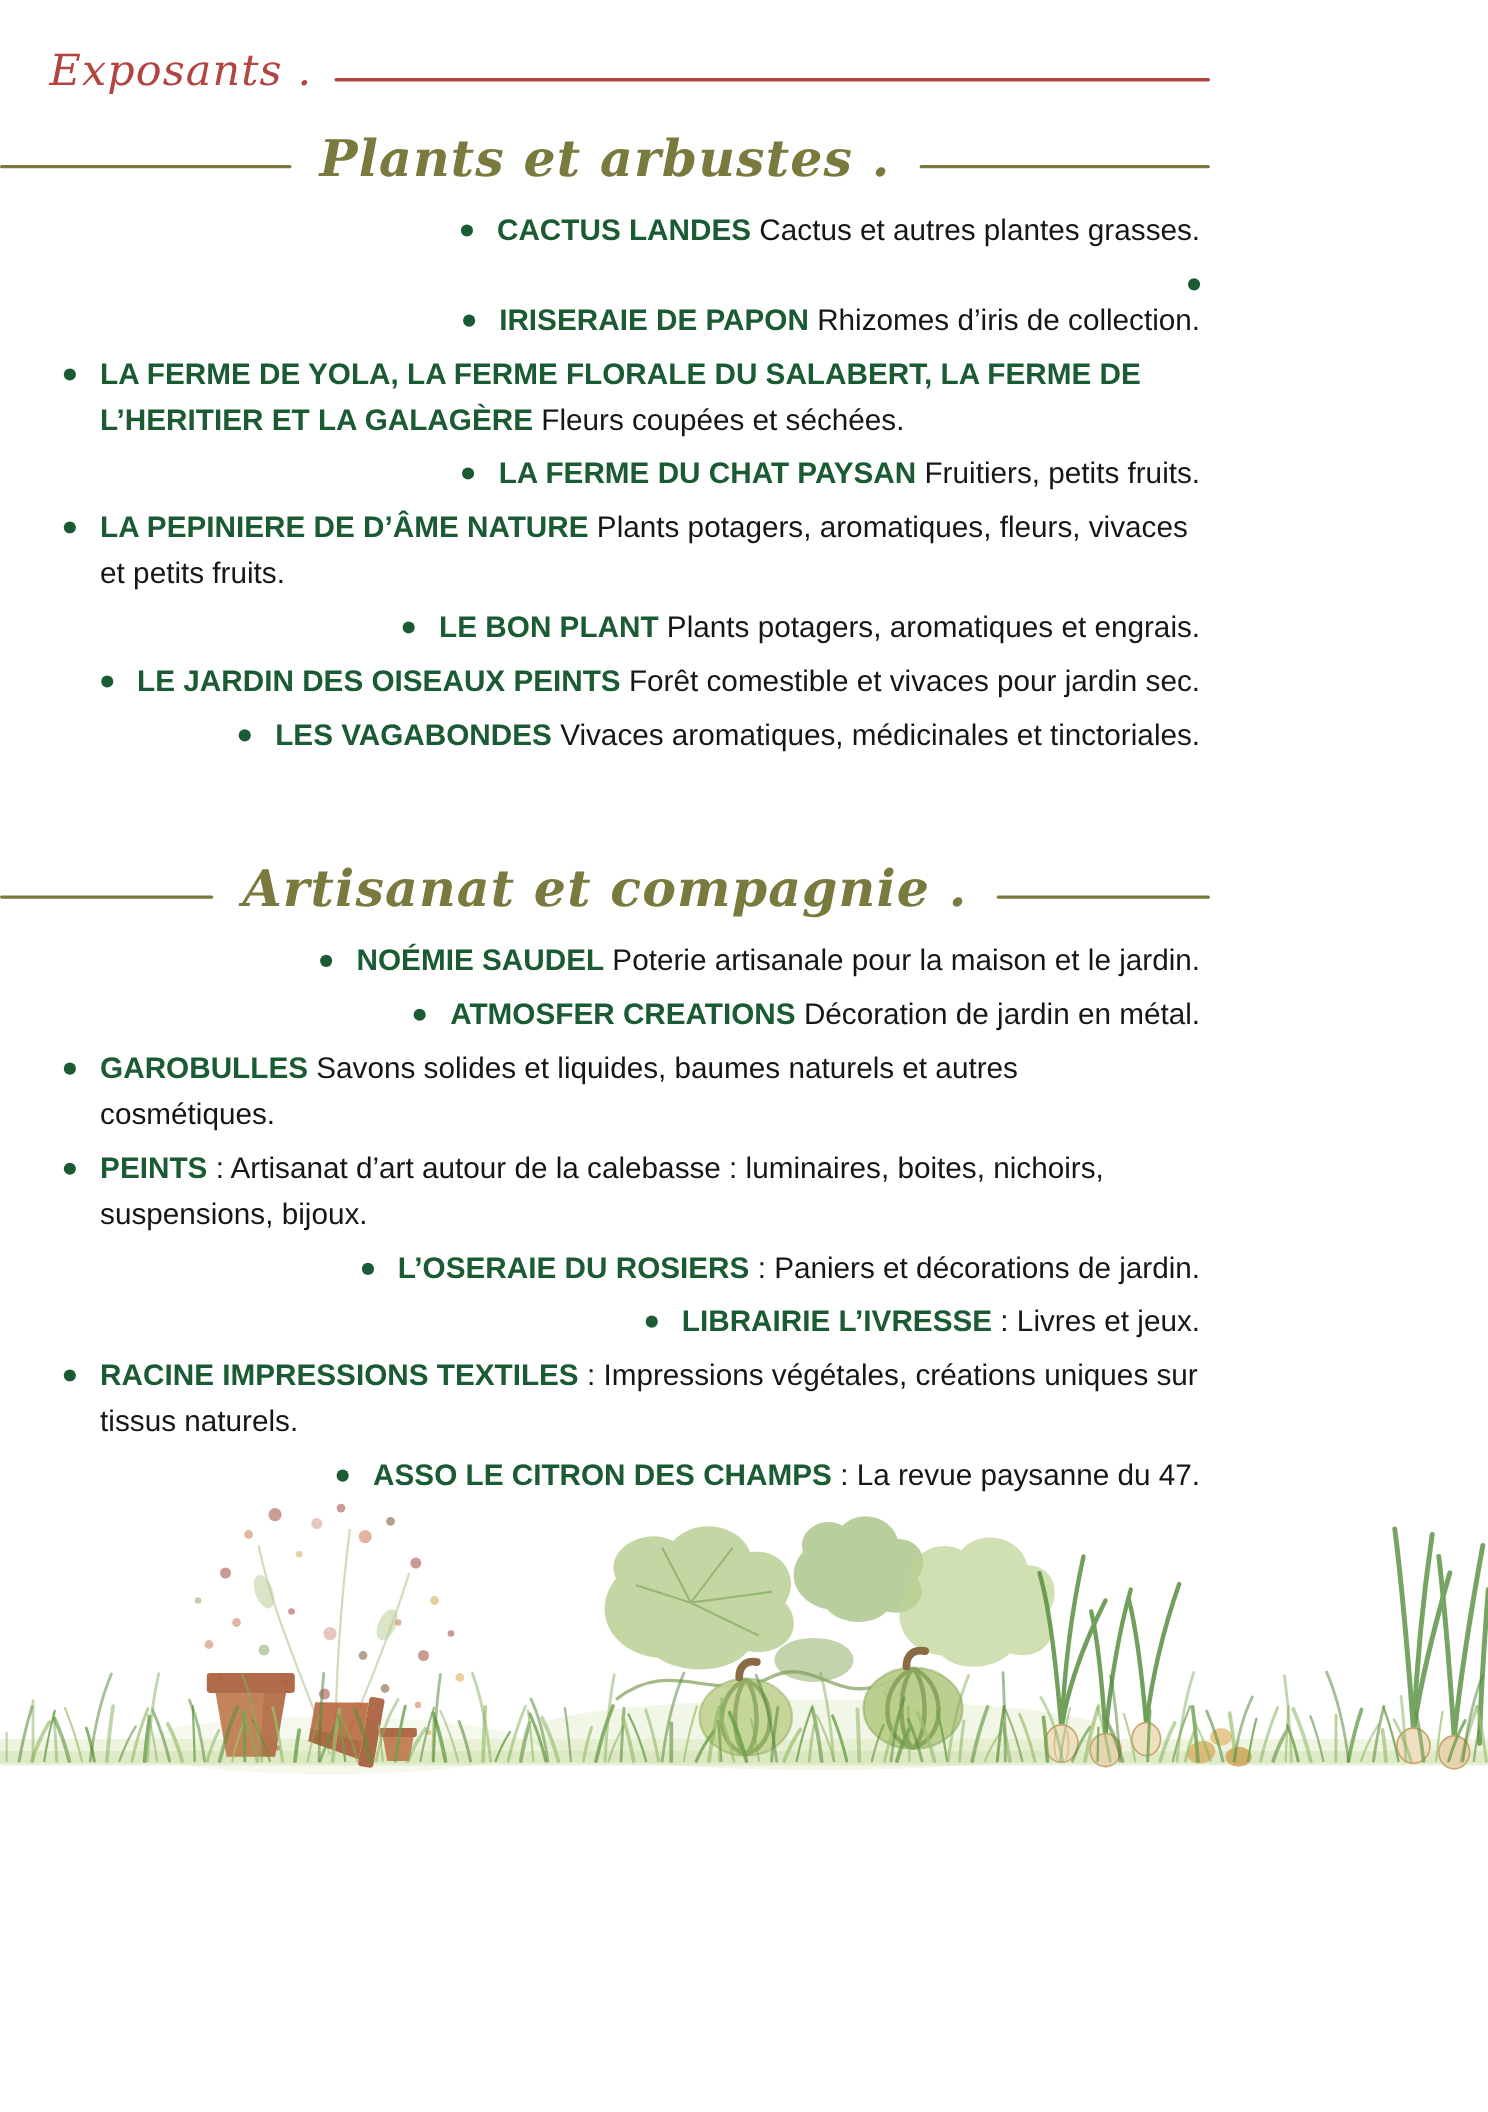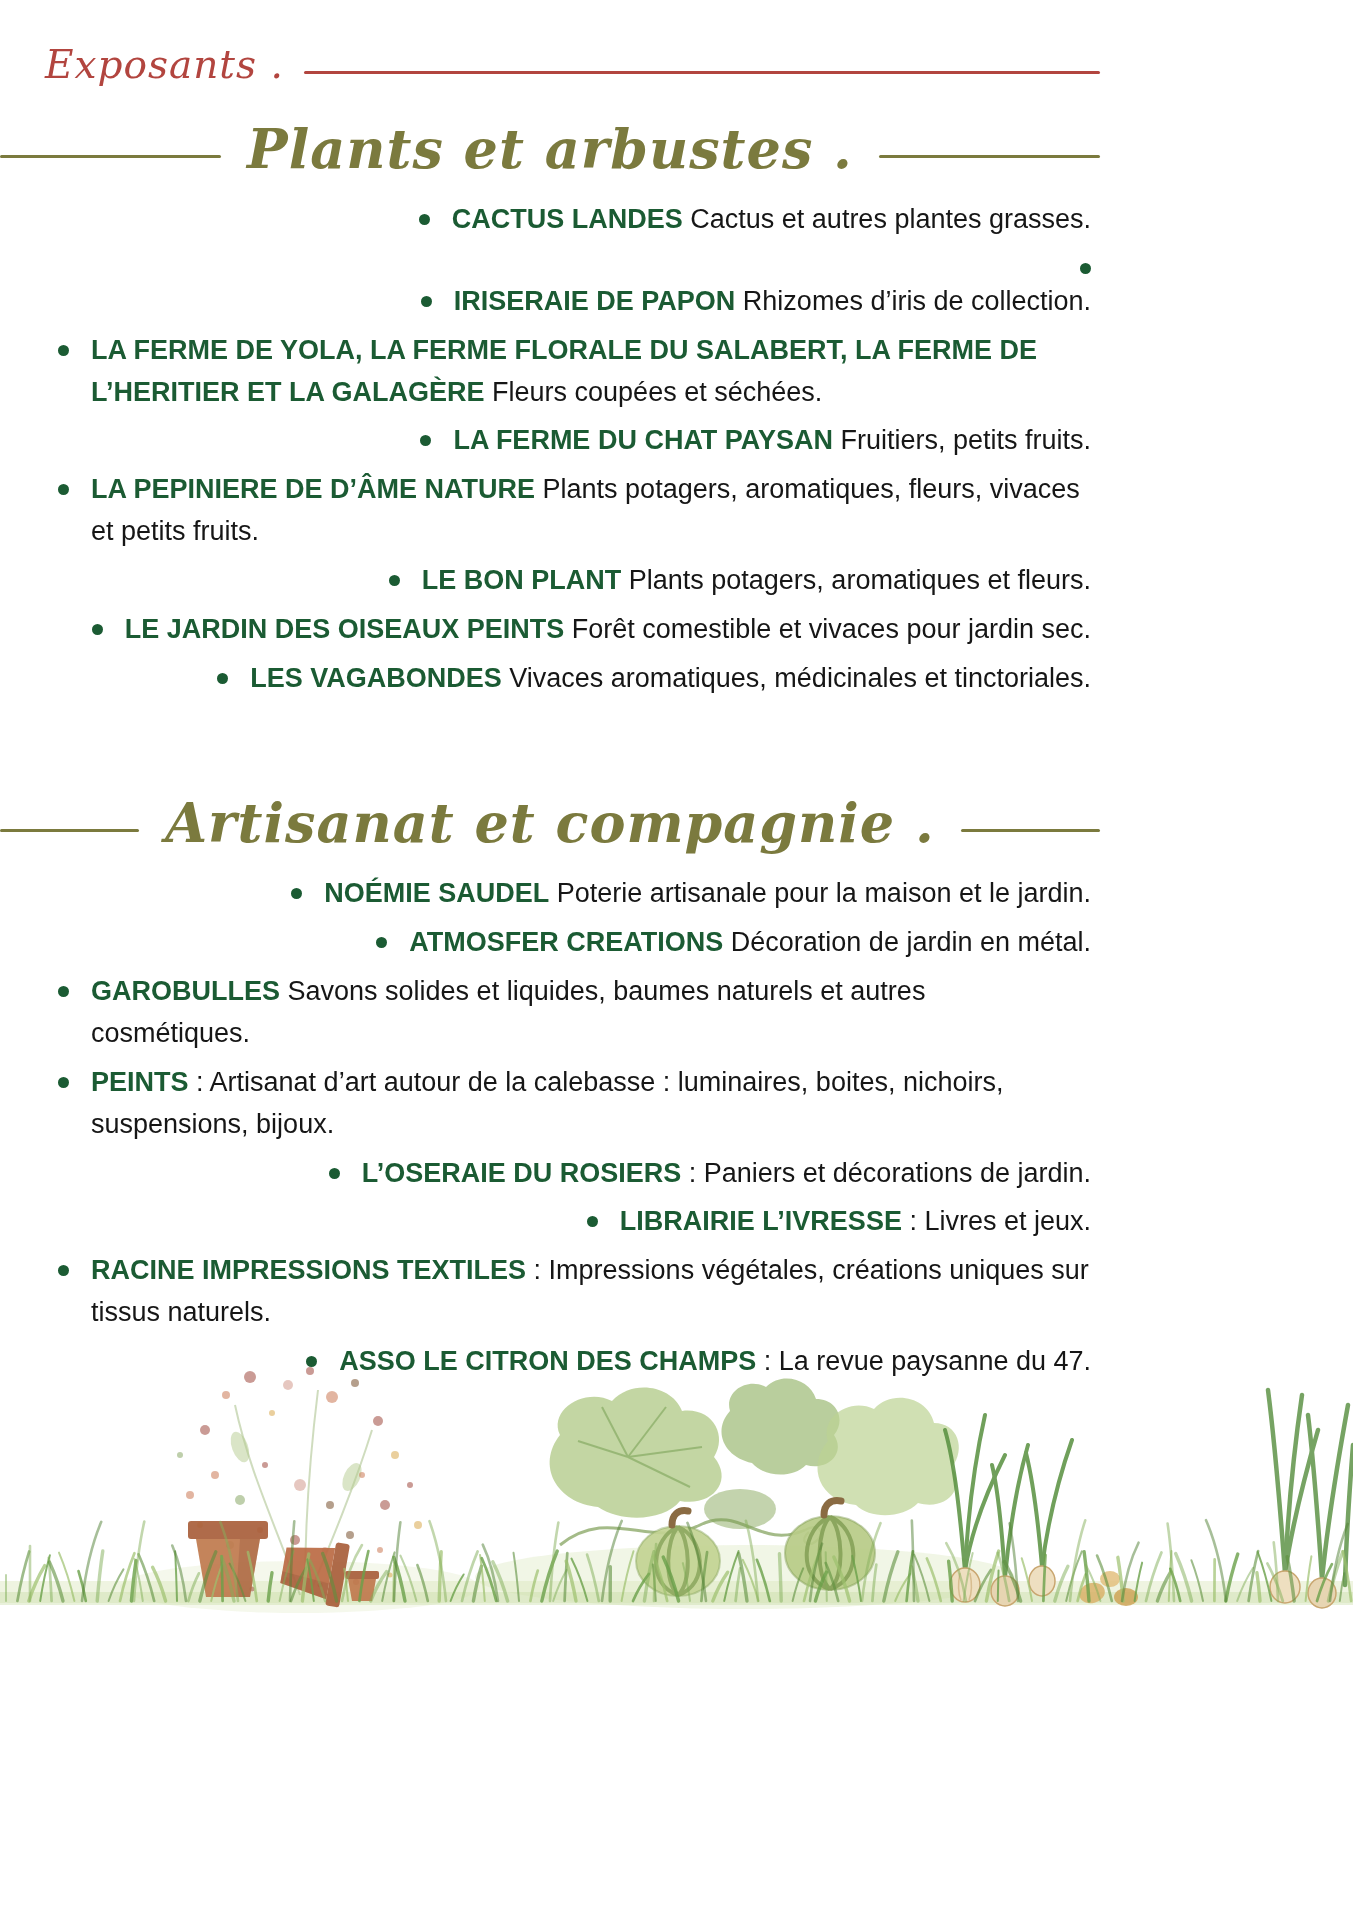"Plants et arbustes ." .script-heading { font-size: 54px -> 46px }
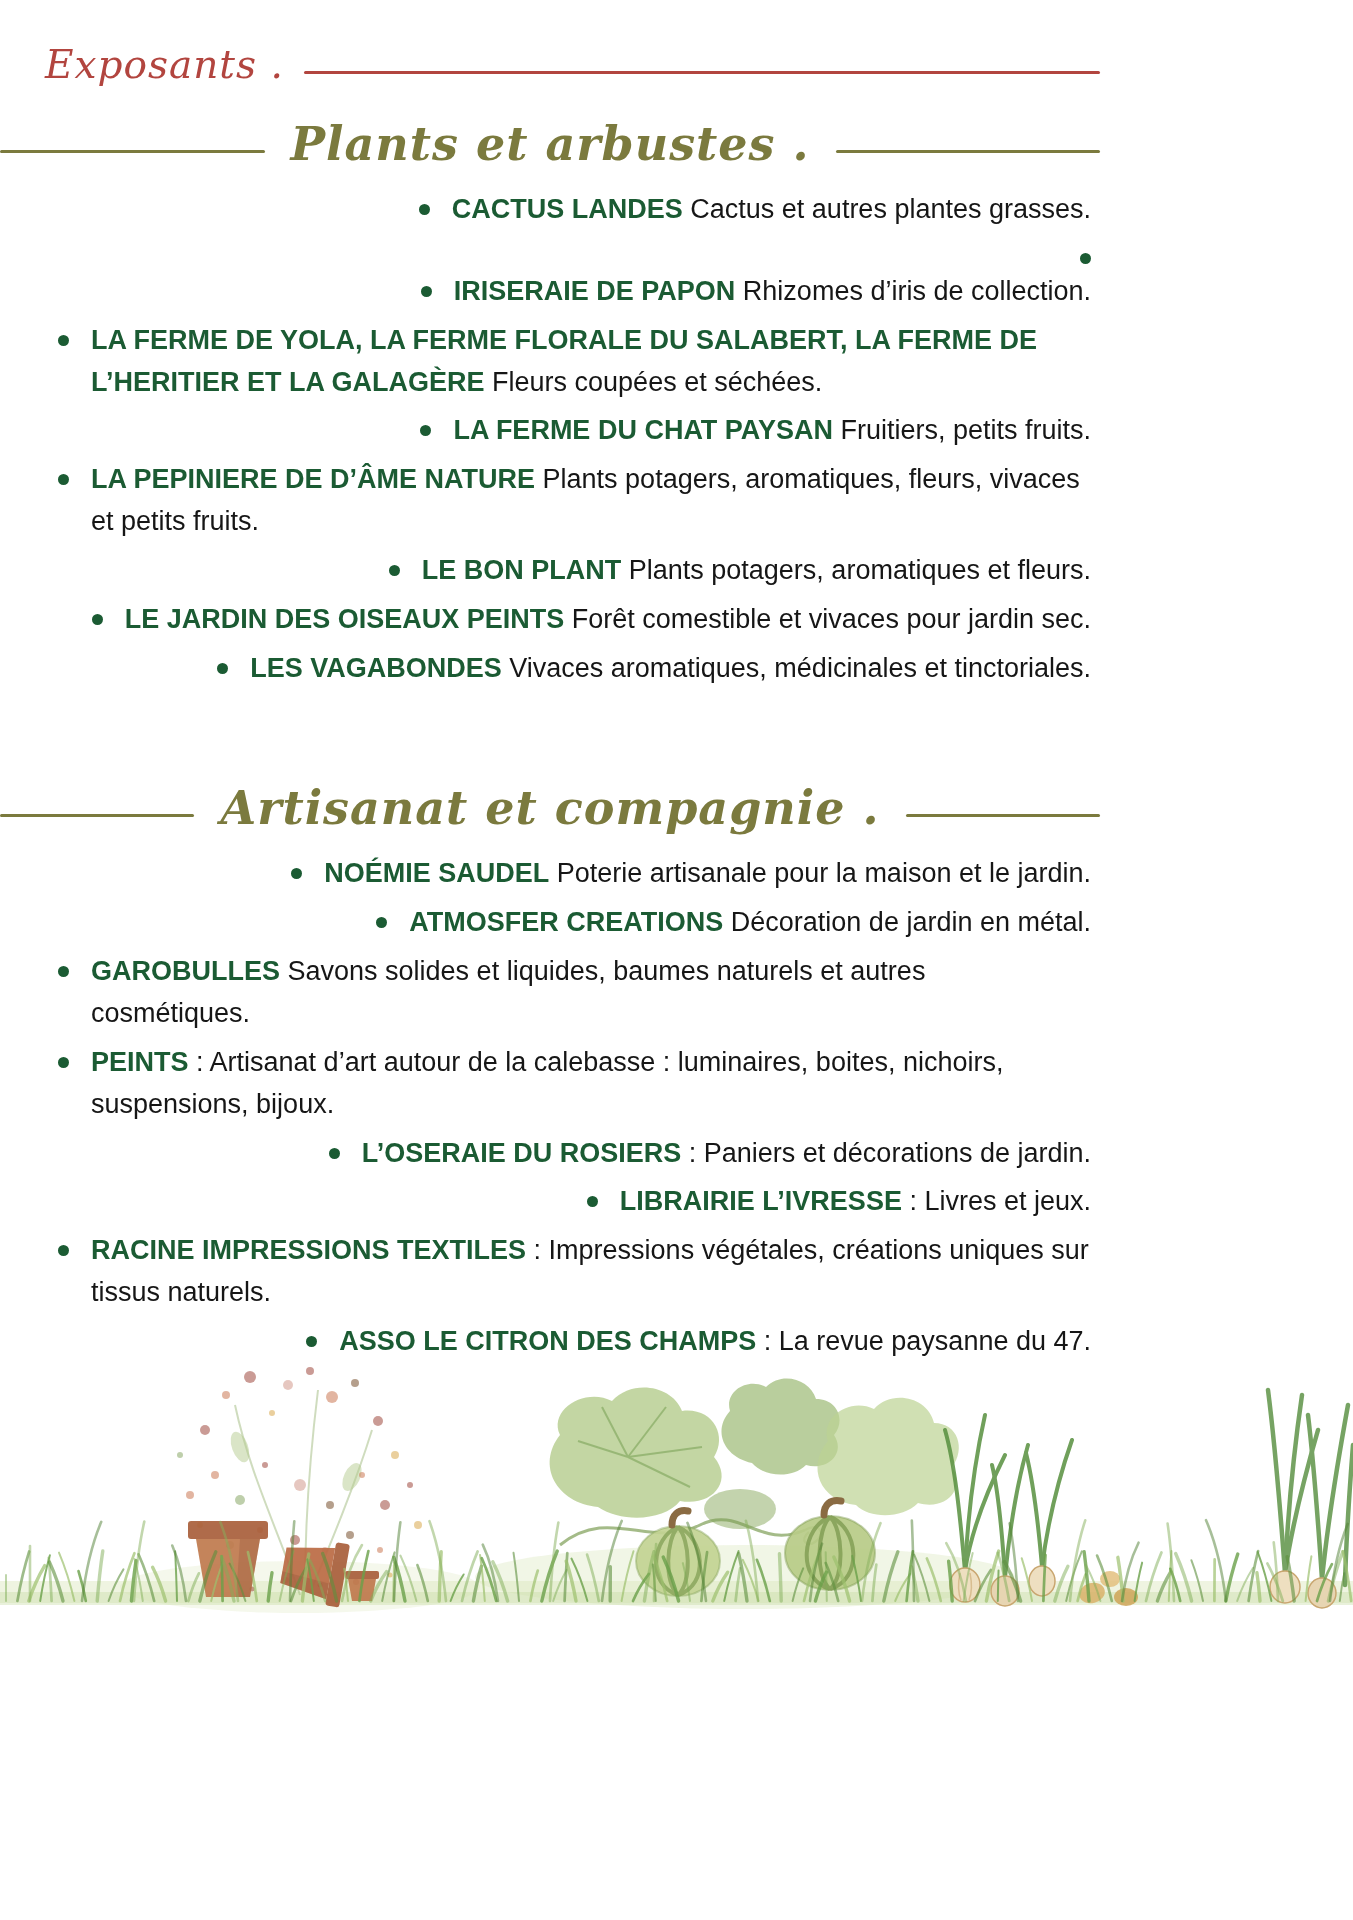"Plants potagers, aromatiques et fleurs." span.ds { text: fleurs -> engrais }
